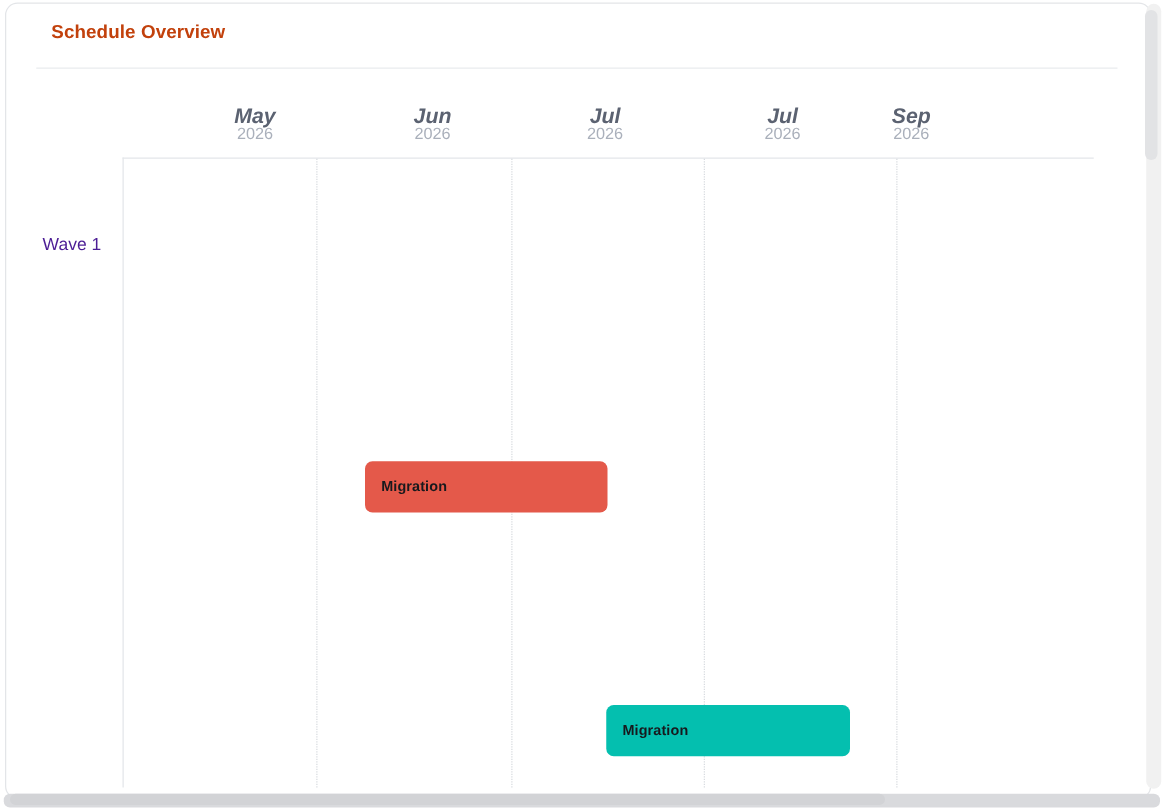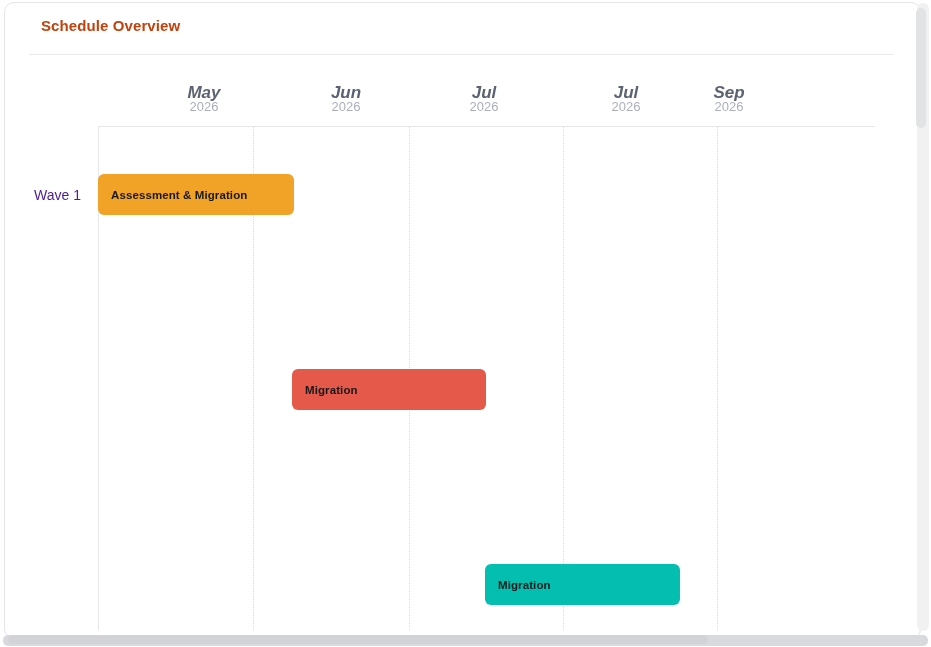"Assessment & Migration" div.bar { html: <div> <span>Assessment &amp; Migration</span> </div> -> none }
